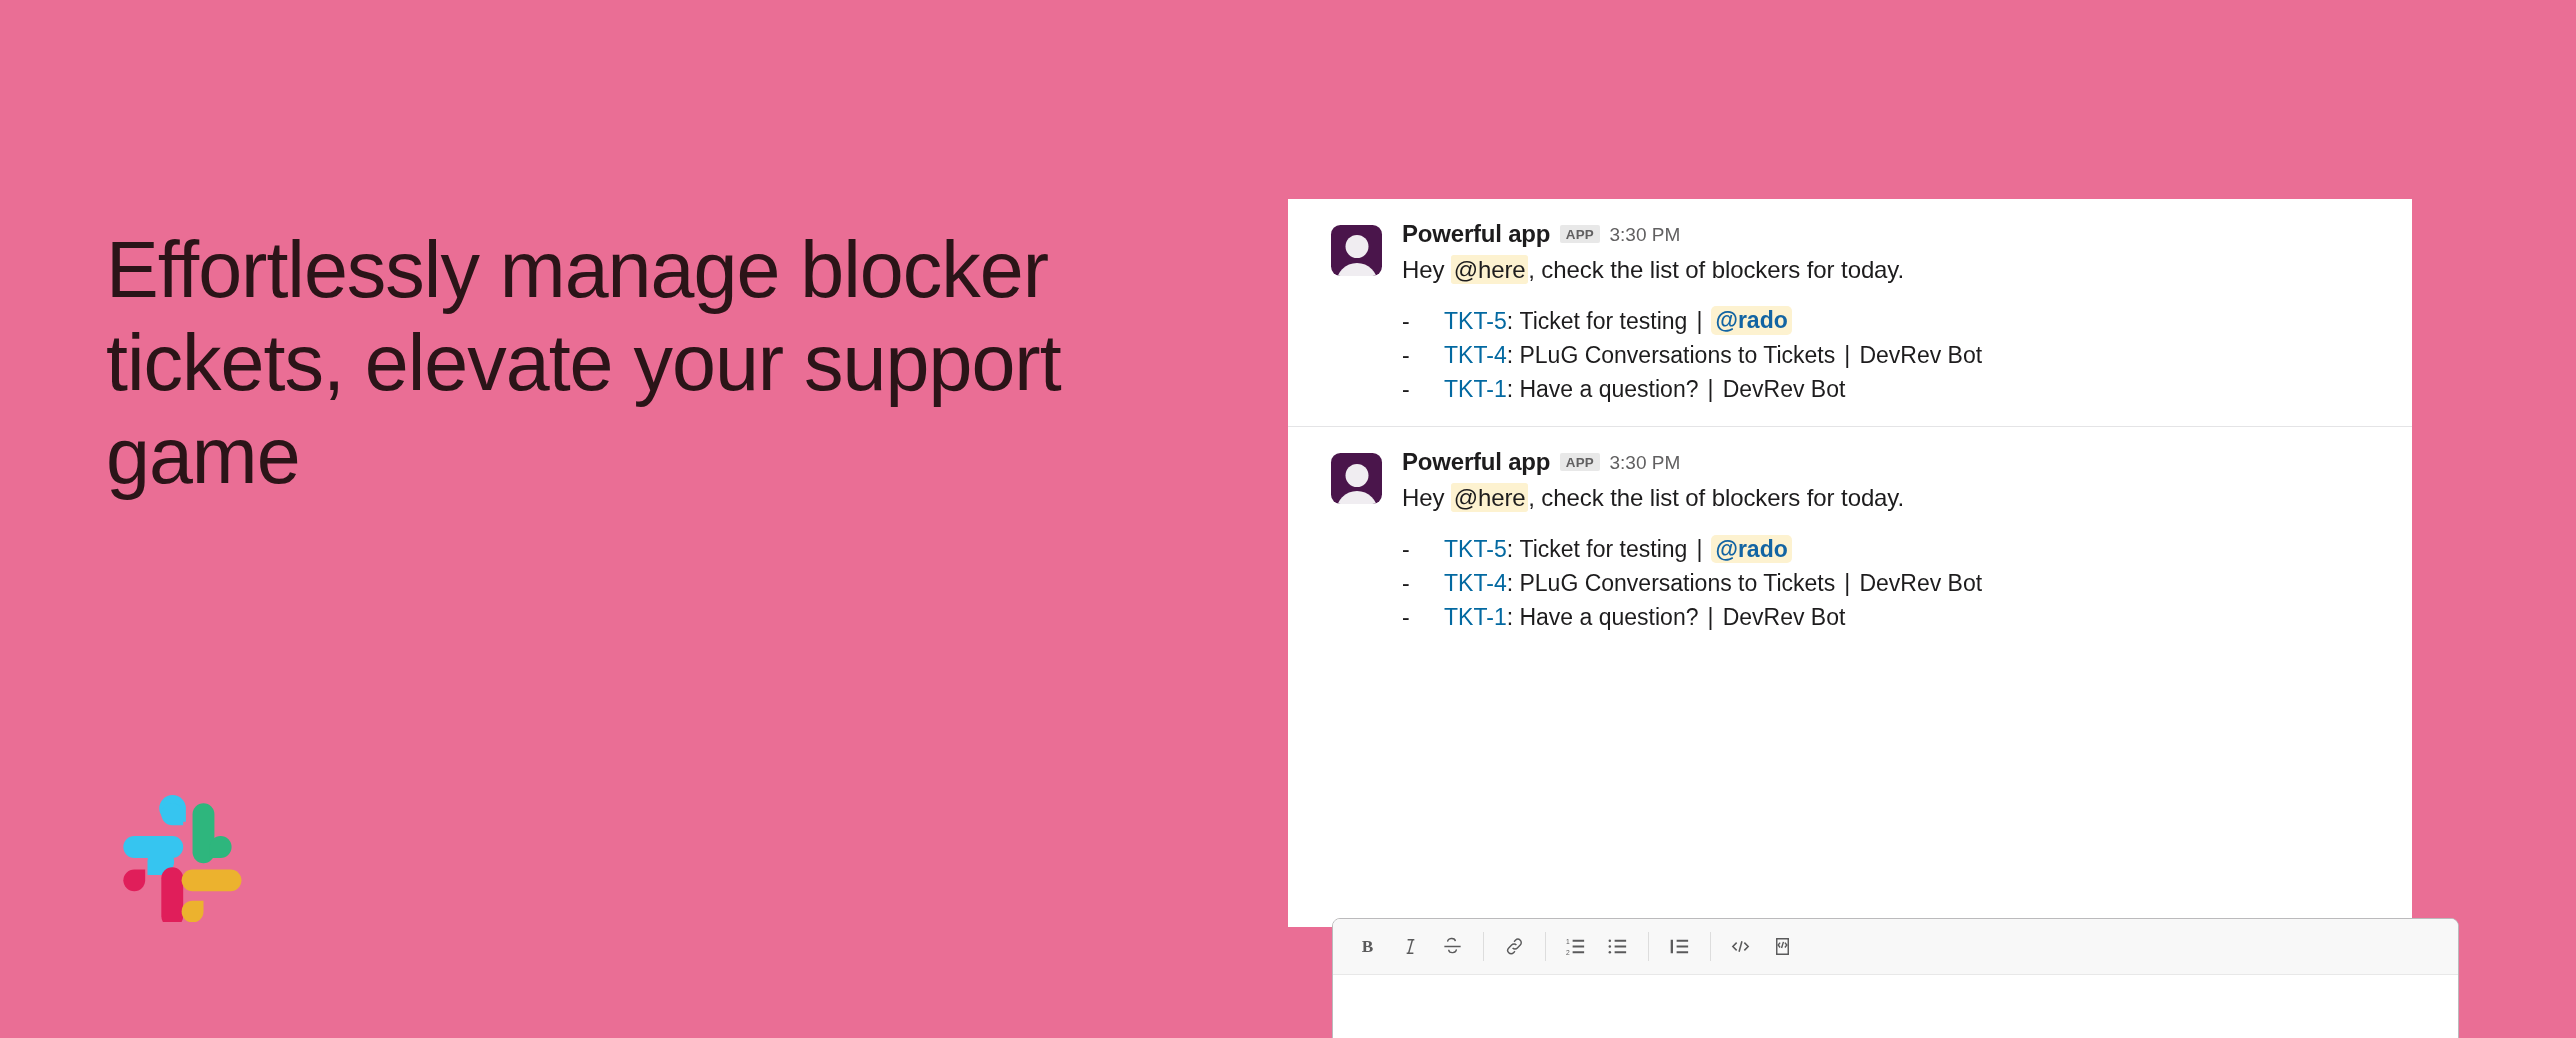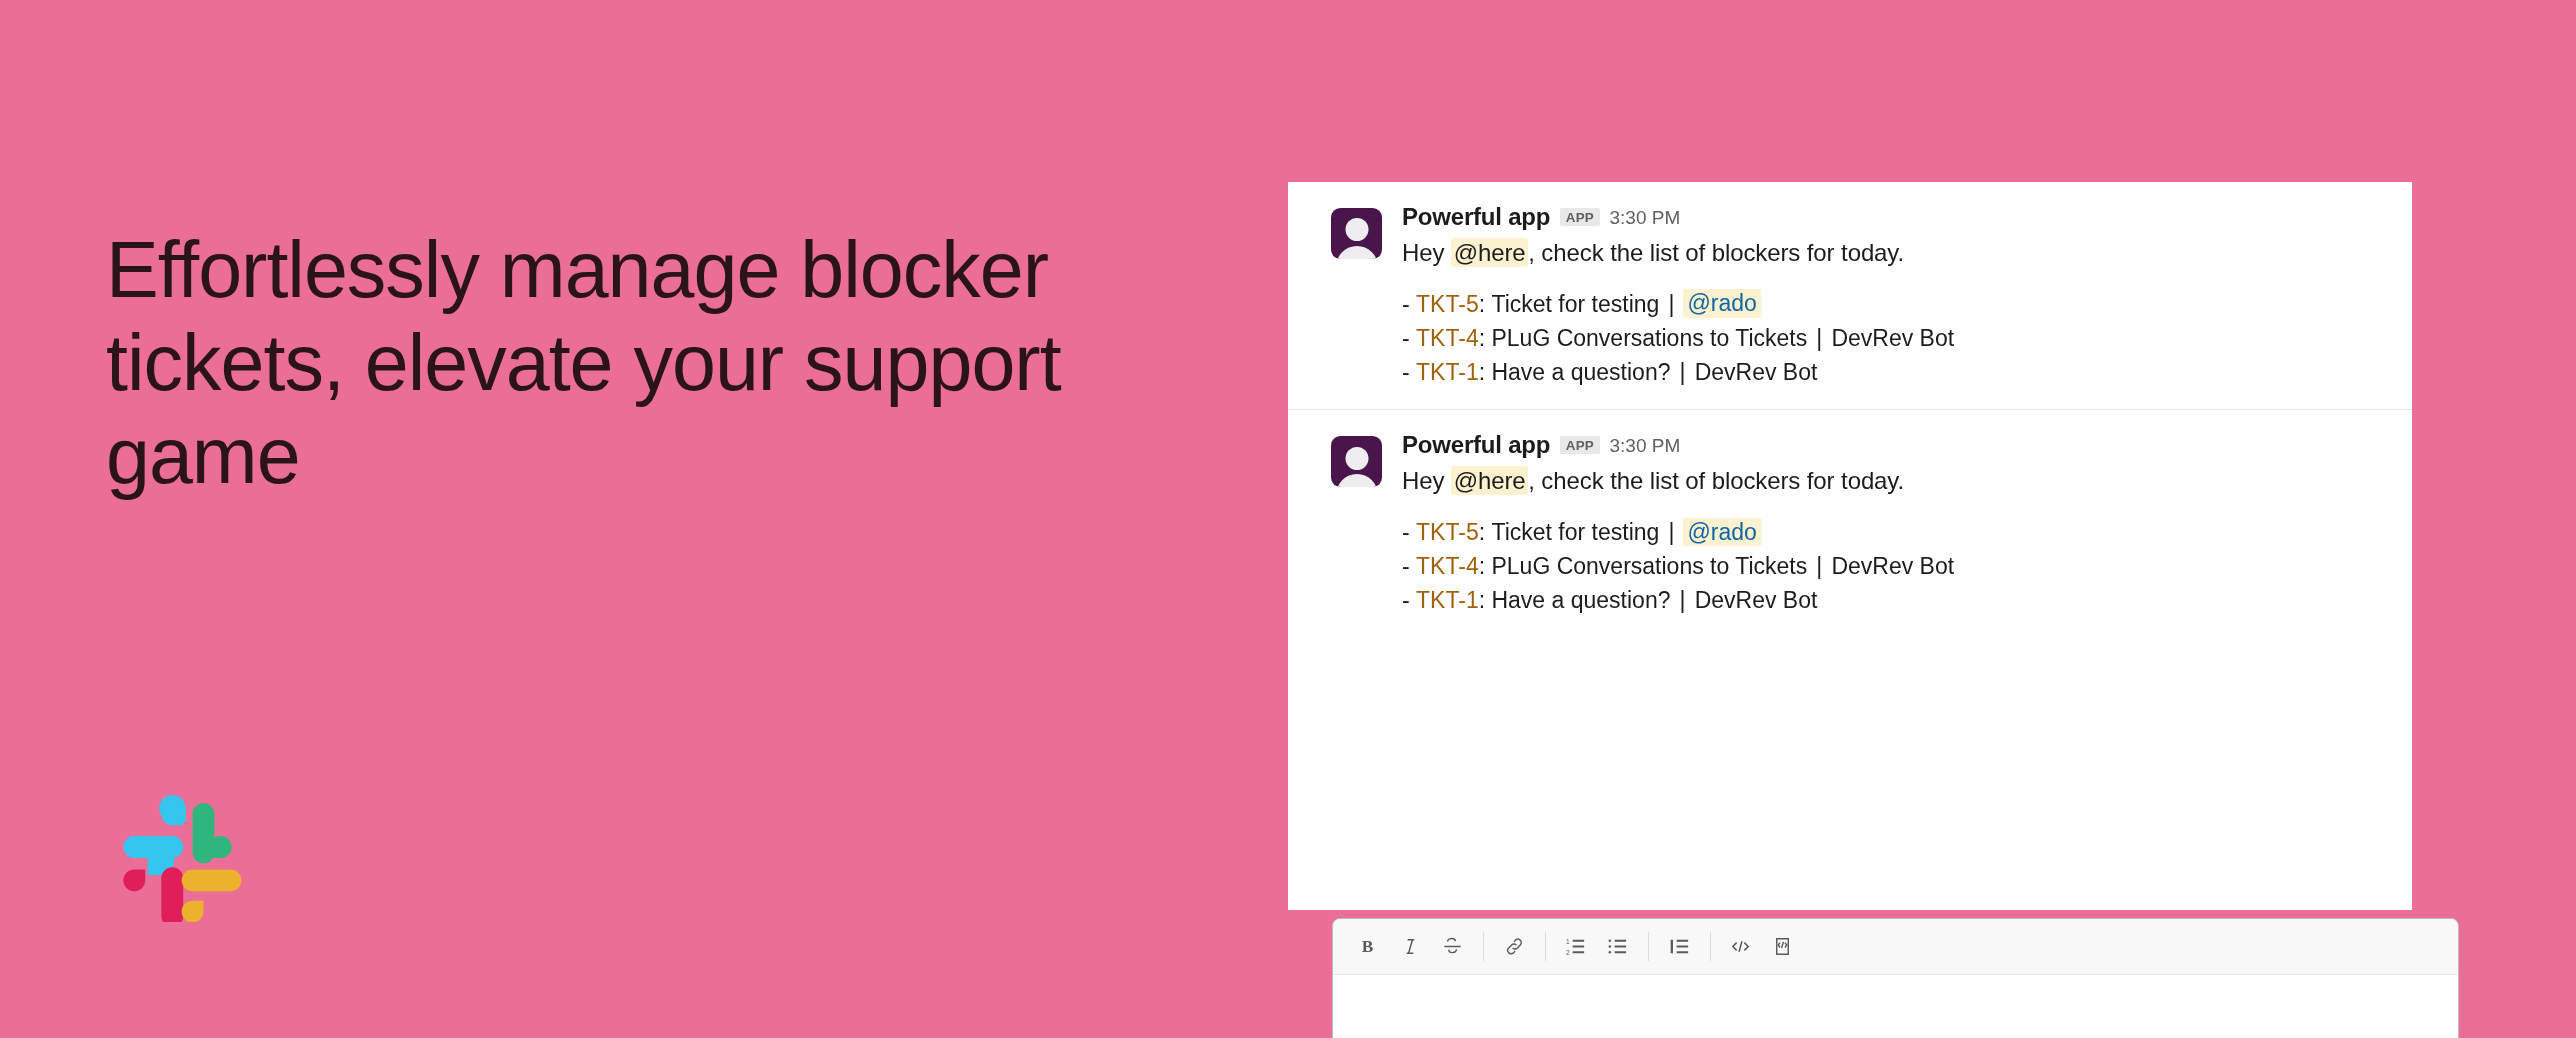"Powerful app" .slack-card { top: 182px -> 199px }
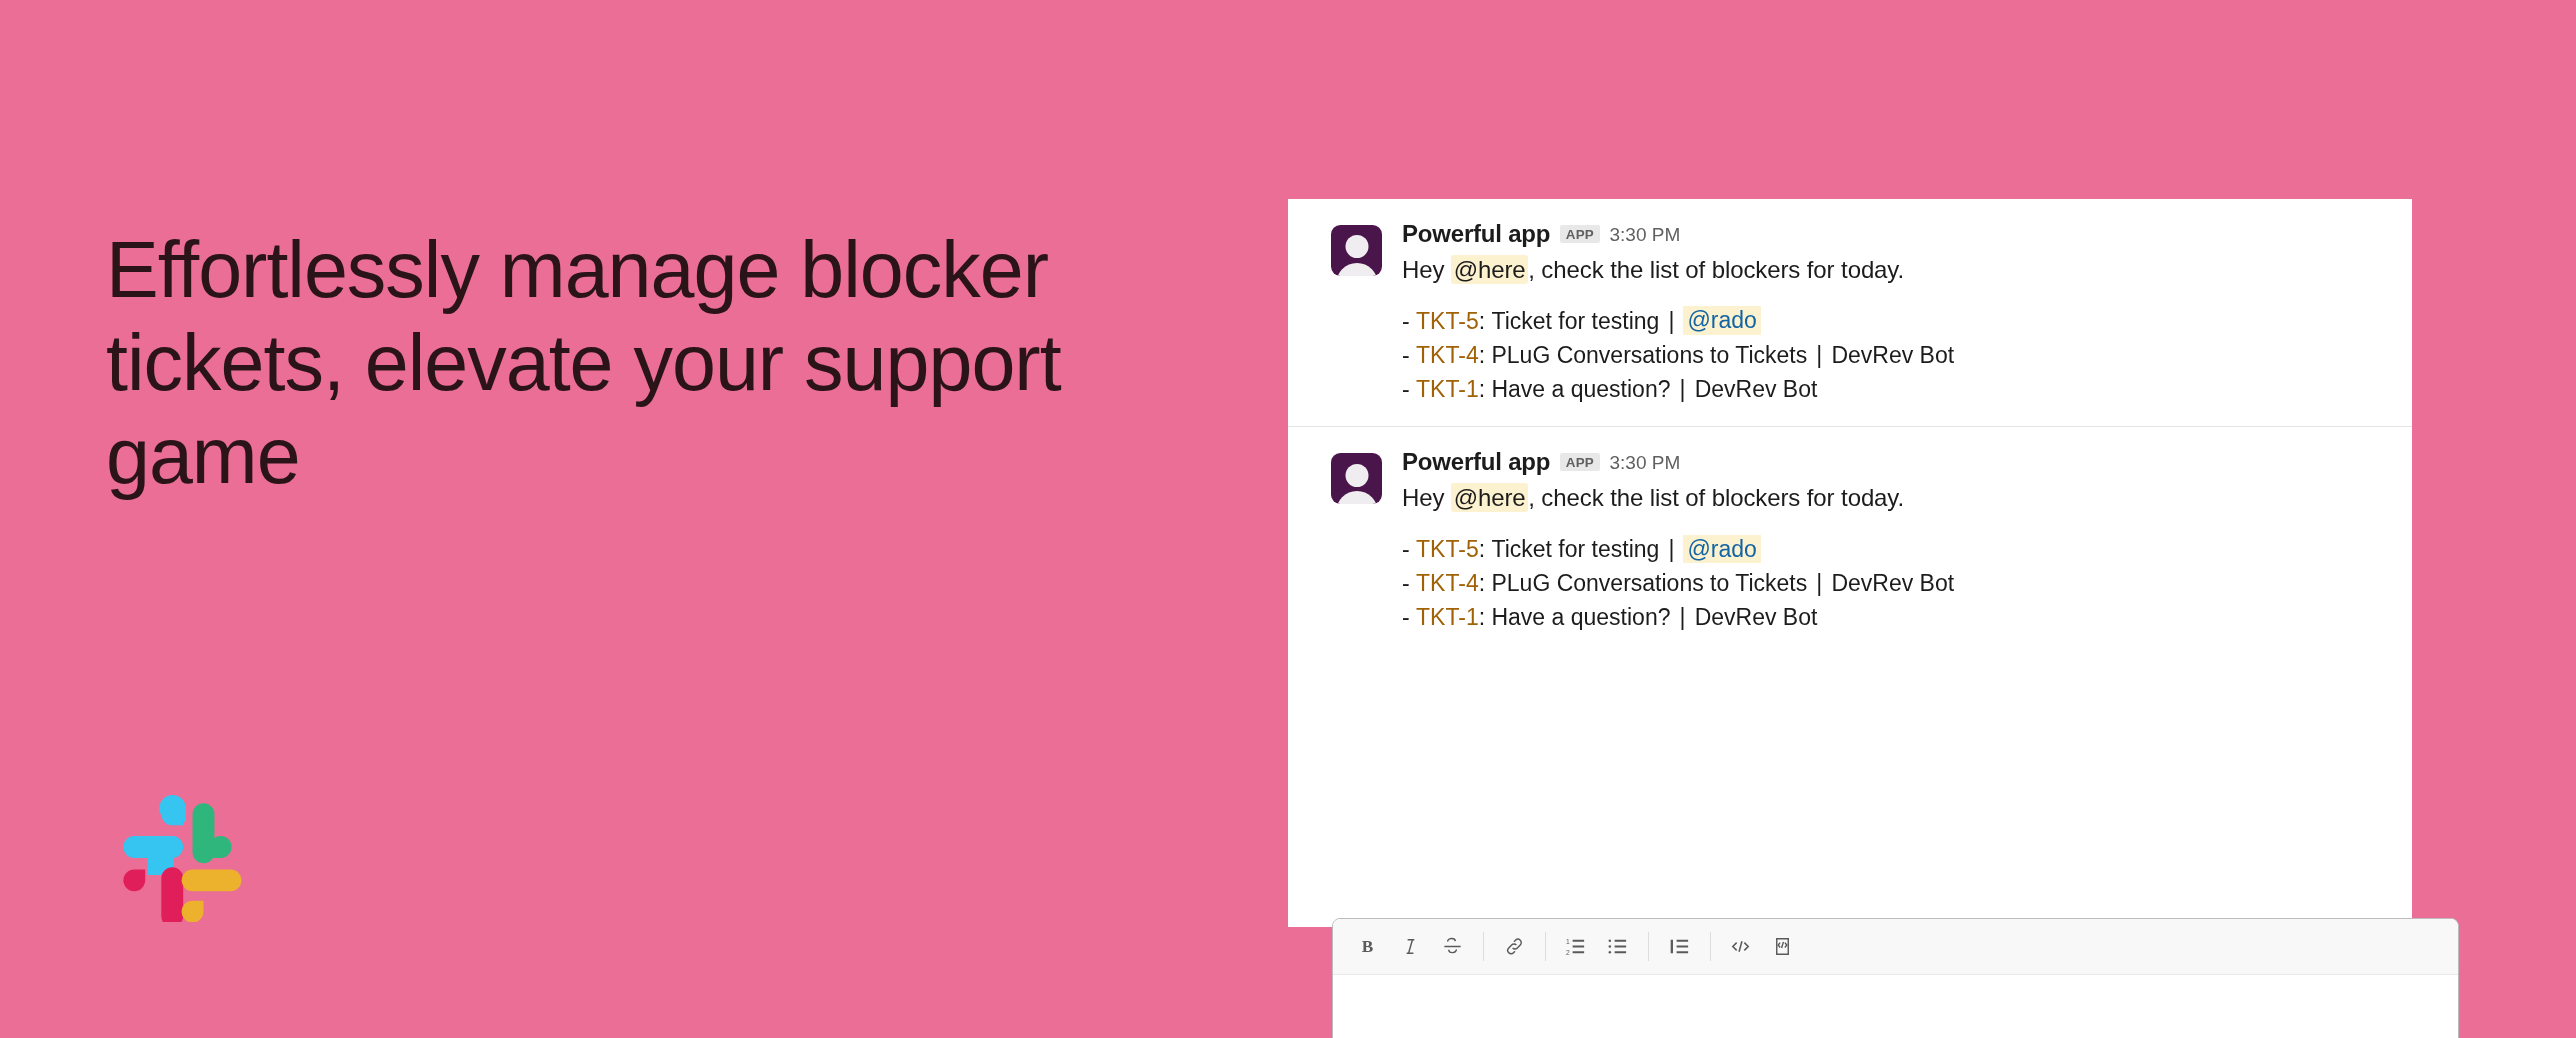"TKT-5" .ticket-link { color: #a16207 -> #0369a1; margin-left: none -> 28px }
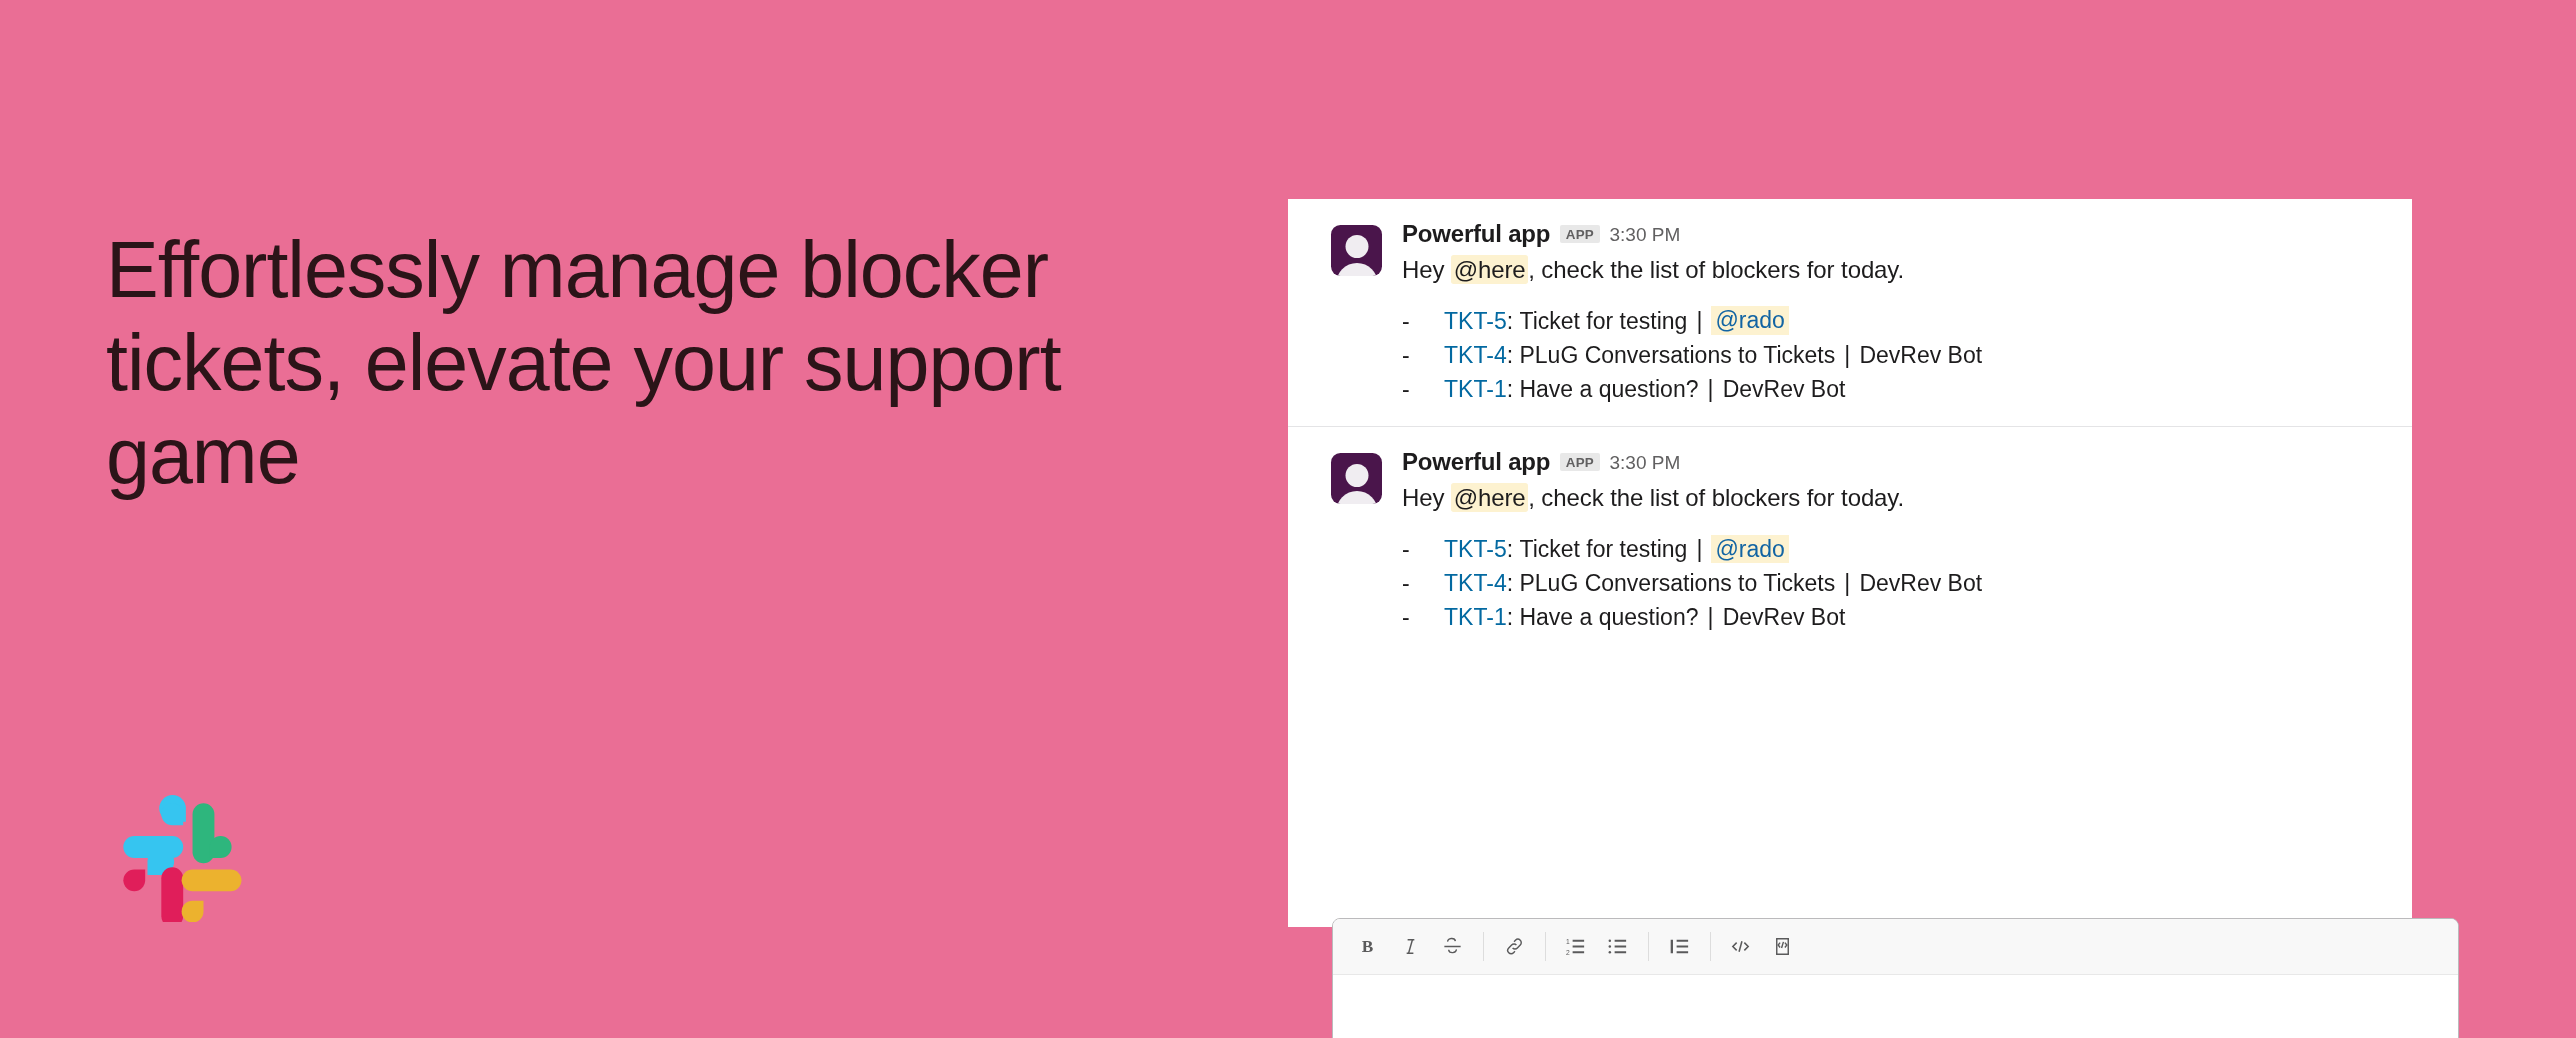"@rado" .mention-user { border-radius: 0 -> 5px; font-weight: 400 -> 700 }
